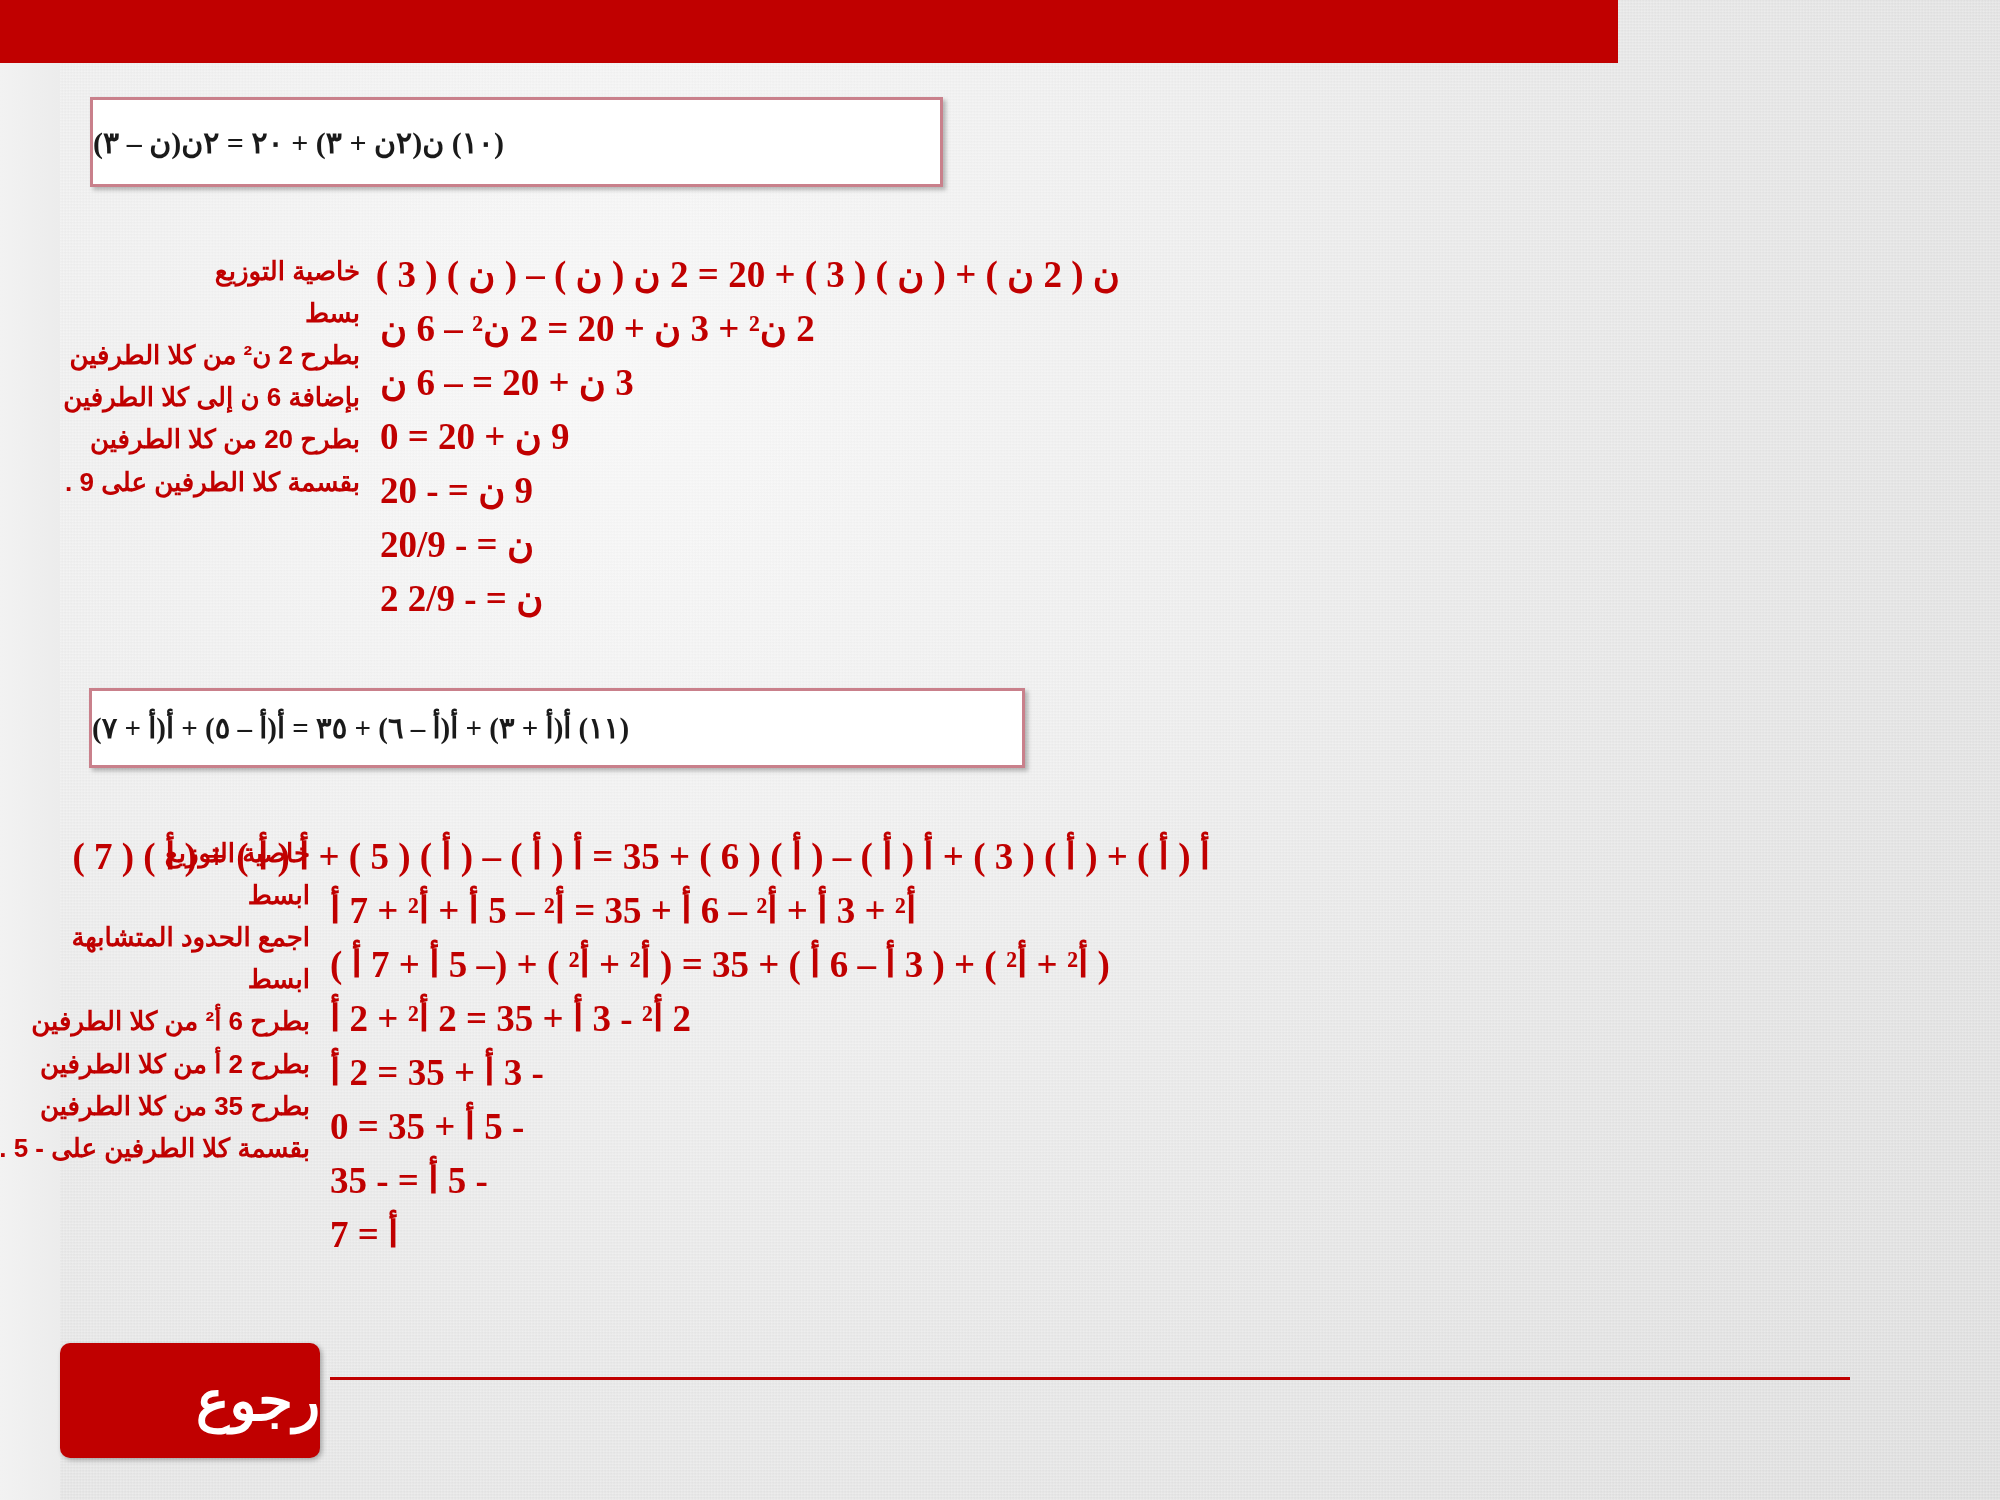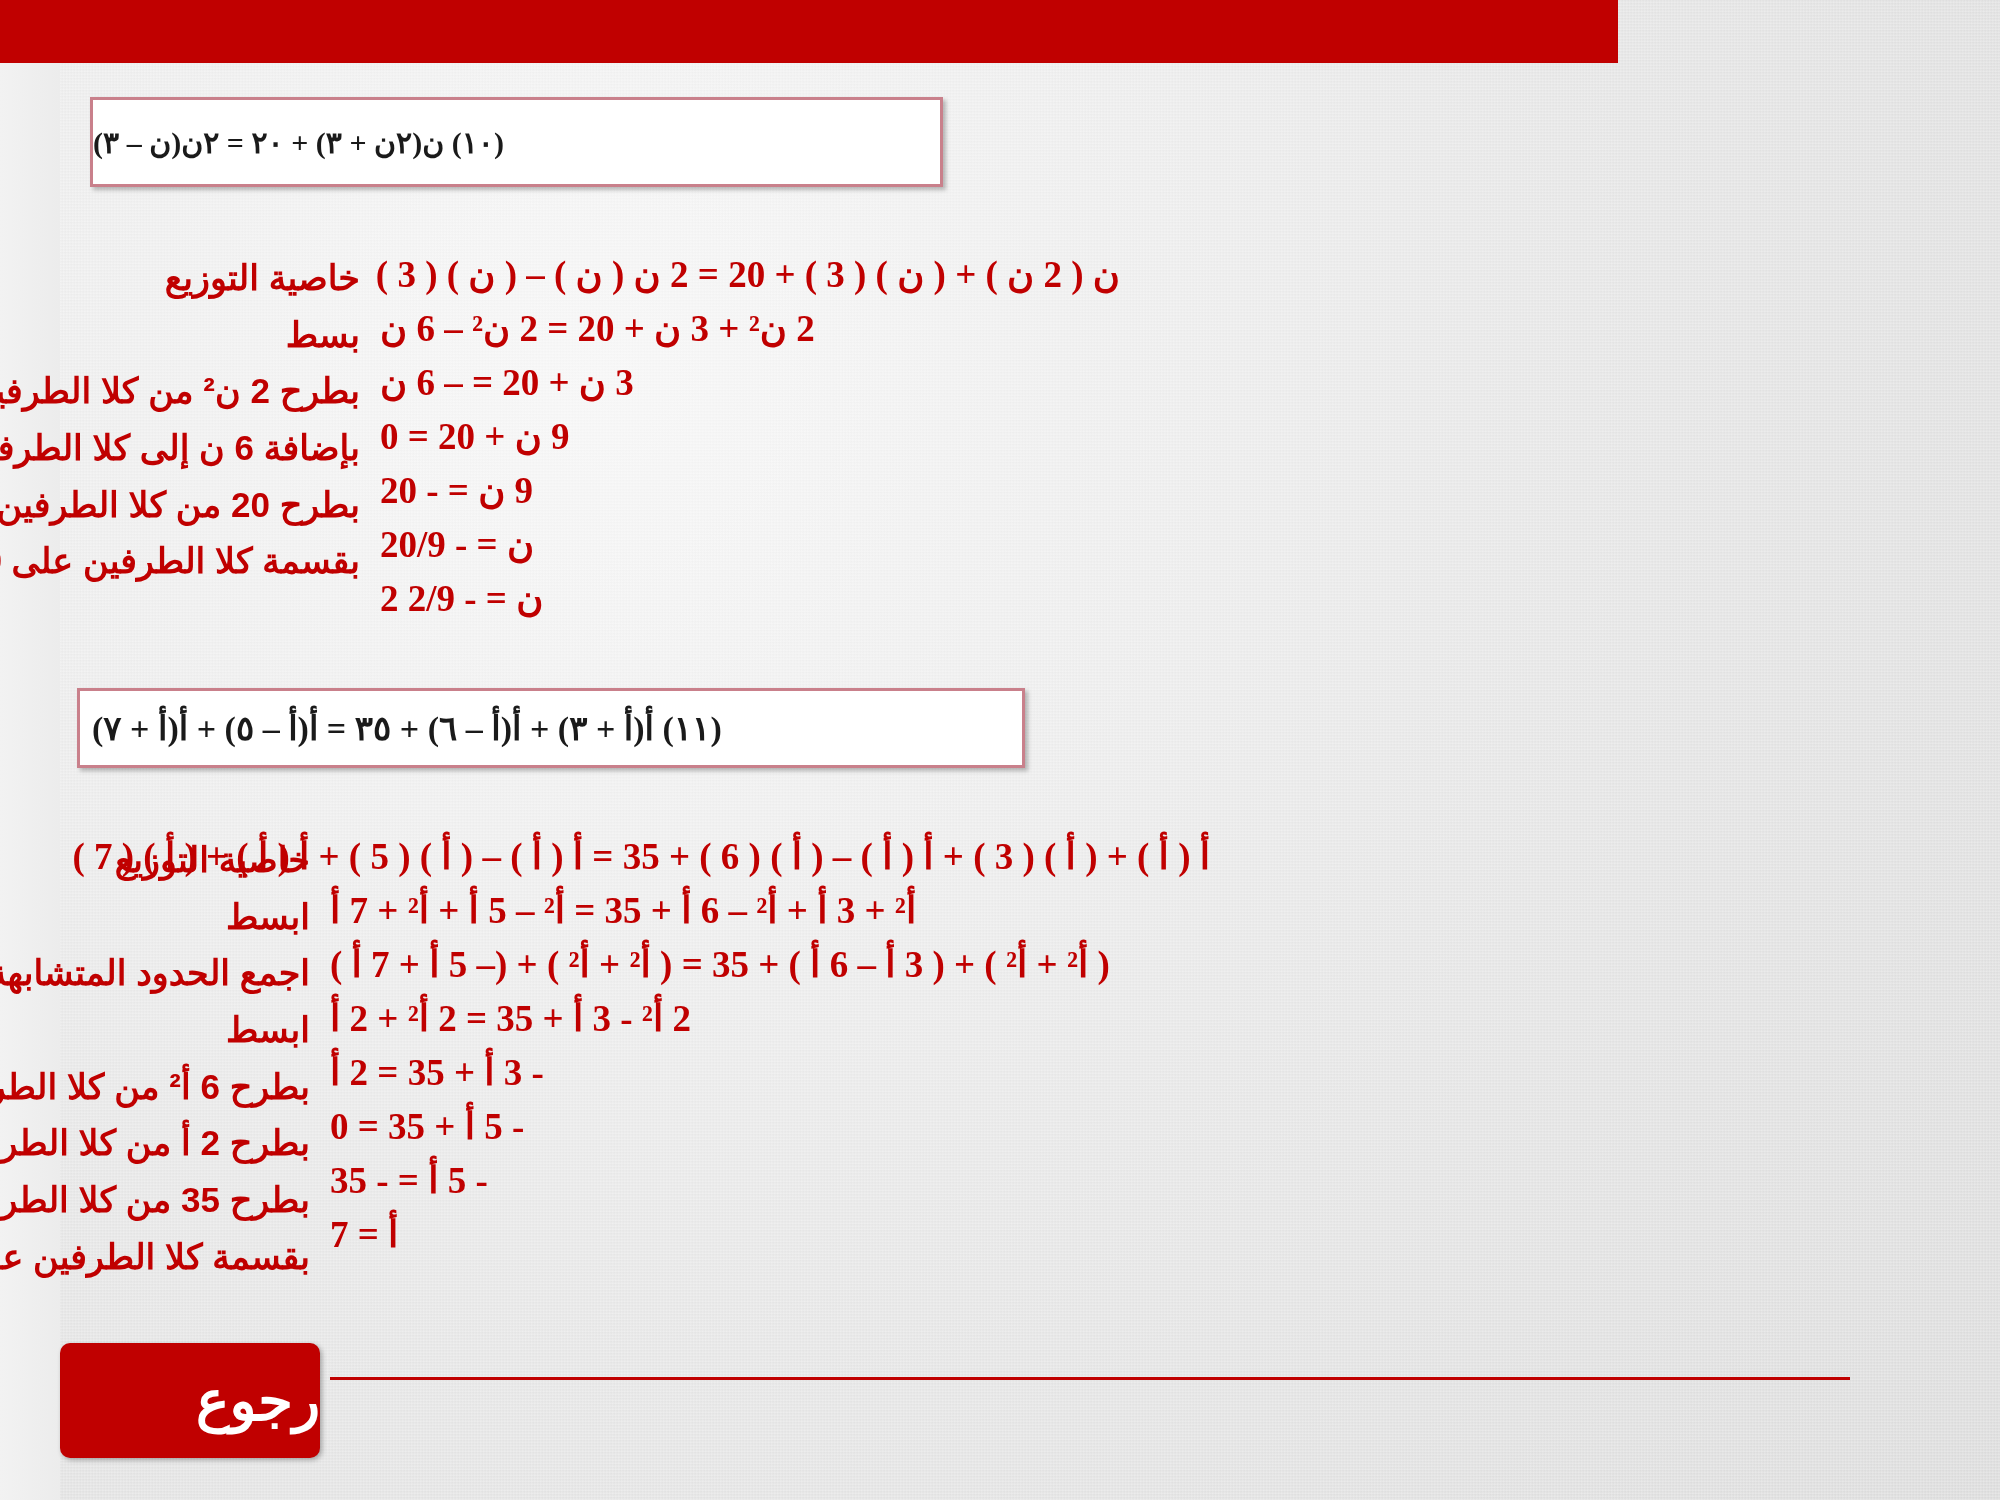"خاصية التوزيع" .reason-col { font-size: 35px -> 26px }
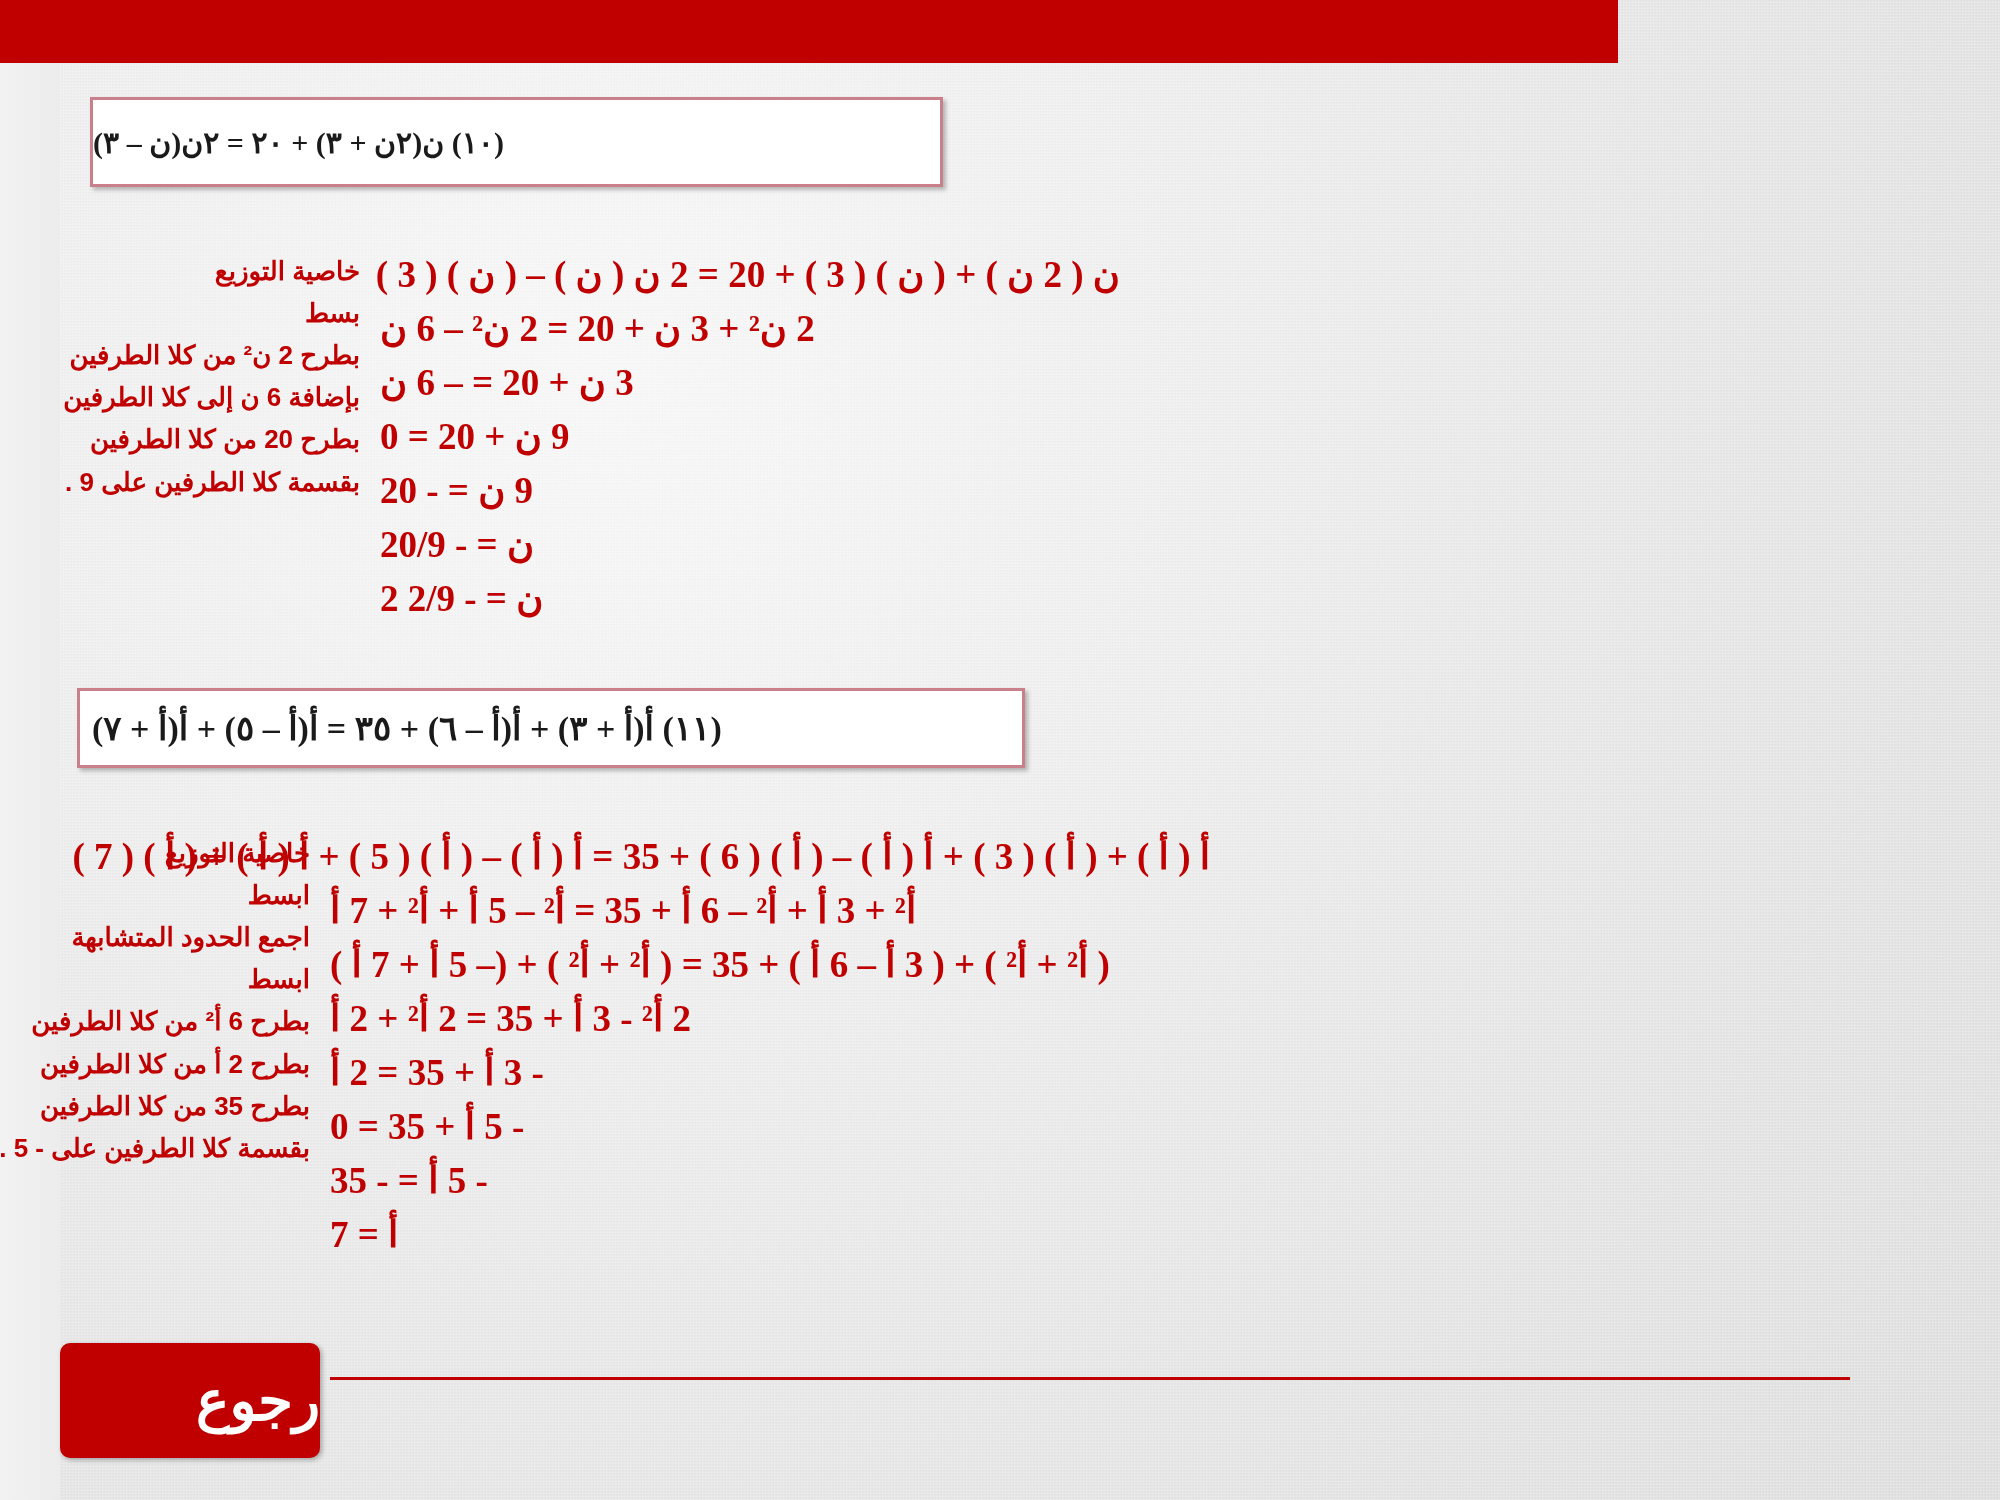"(١١) أ(أ + ٣) +" #box-11 { font-size: 34px -> 29px; padding-left: 12px -> none }
